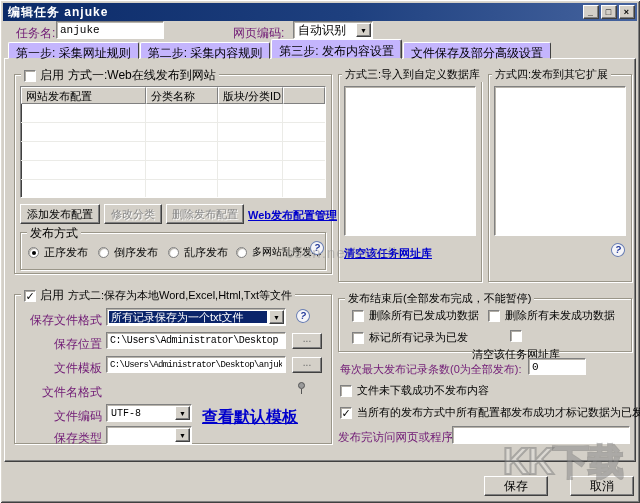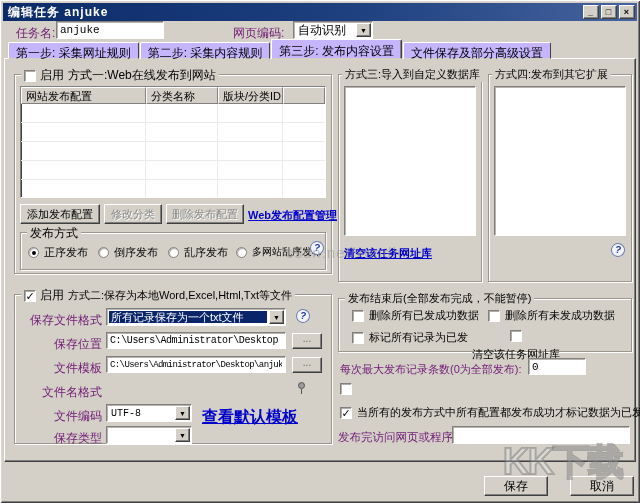"文件未下载成功不发布内容" span { html: none -> <span>文件未下载成功不发布内容</span> }
